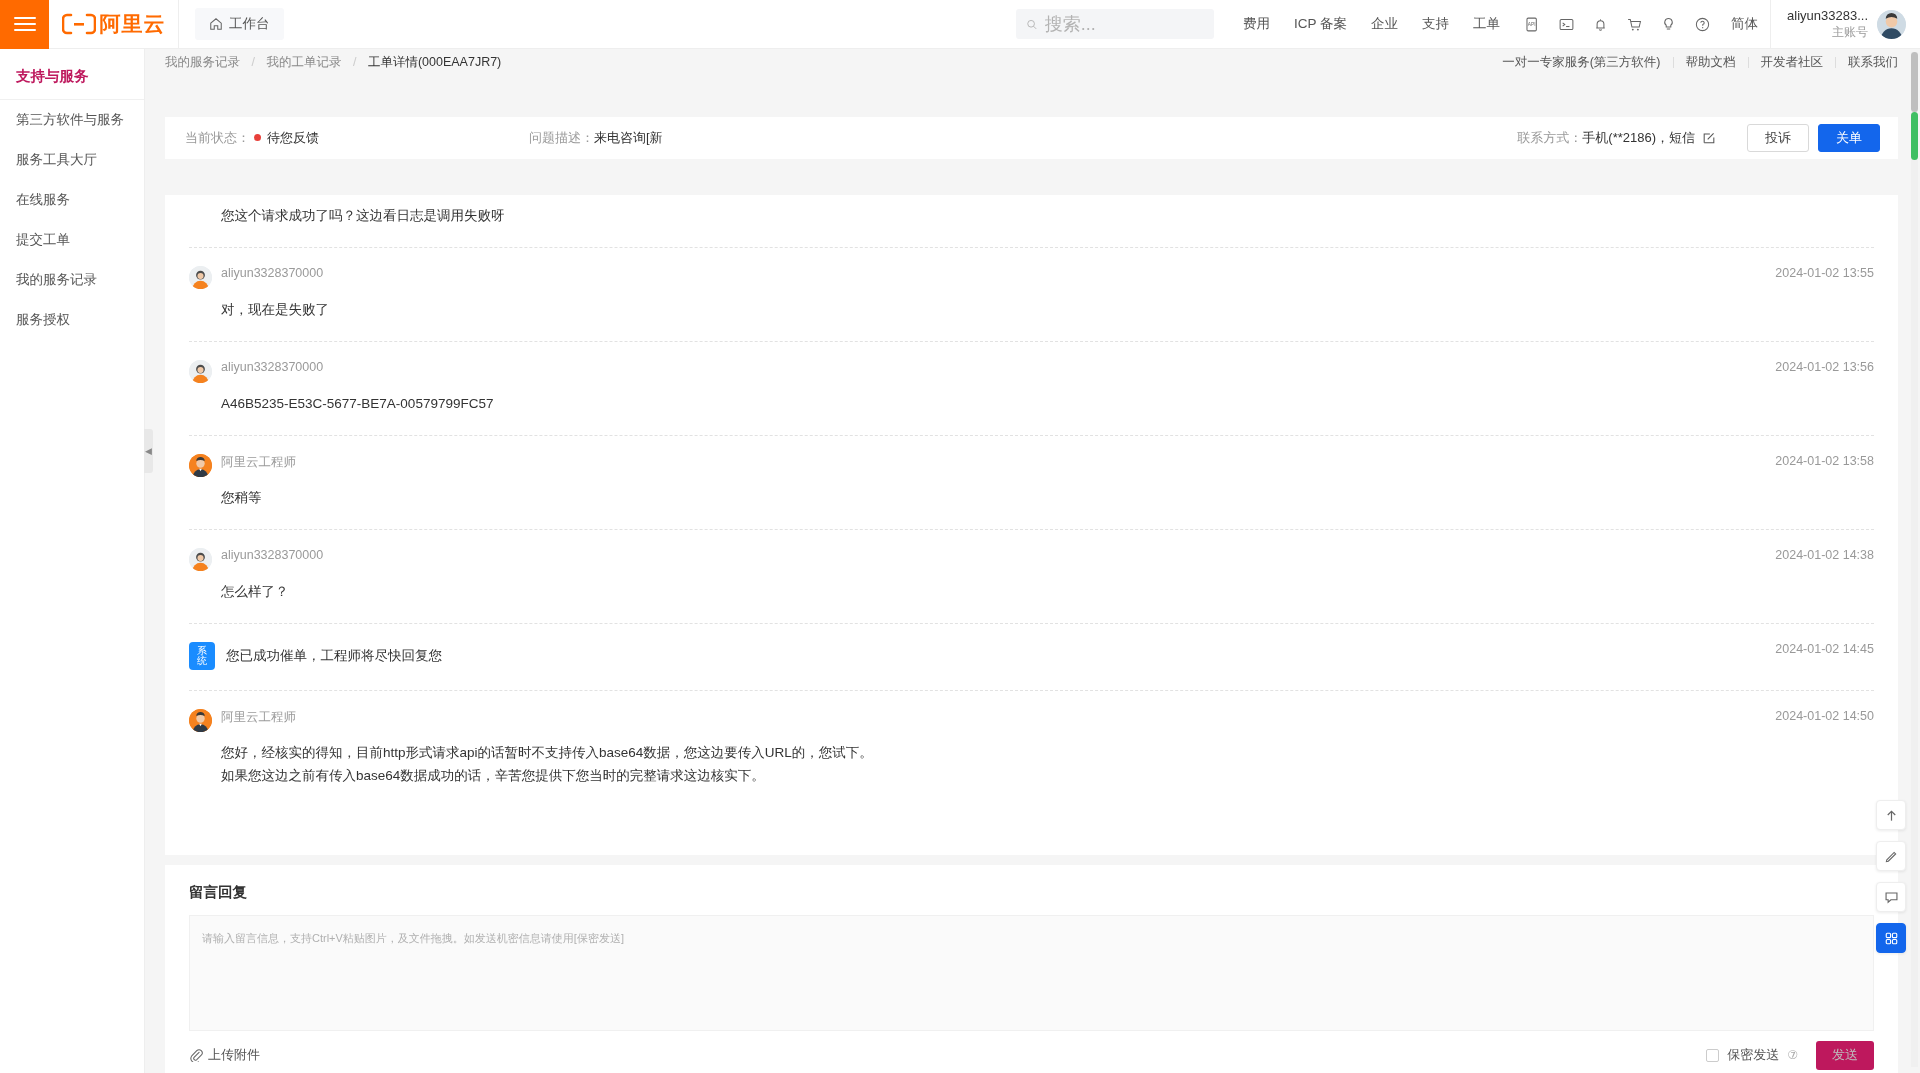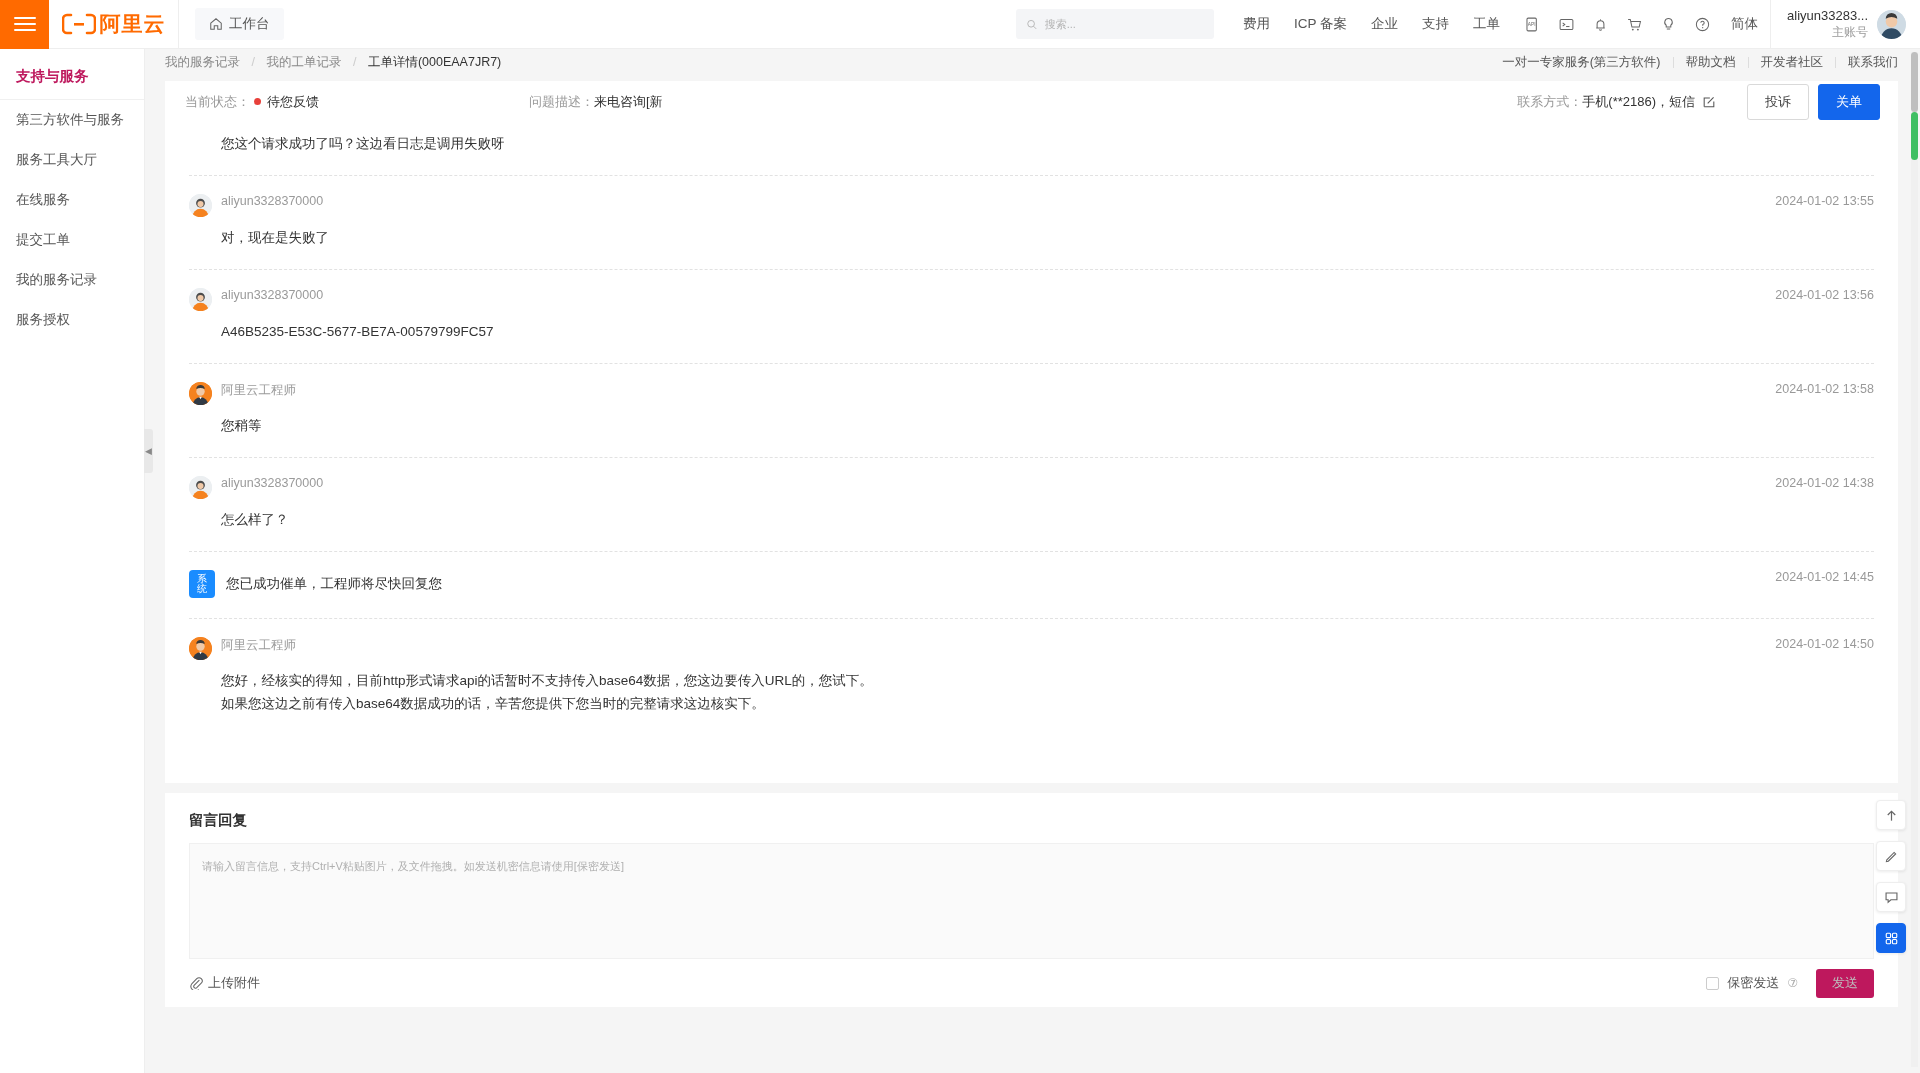"搜索..." .search input { font-size: 11px -> 18px }
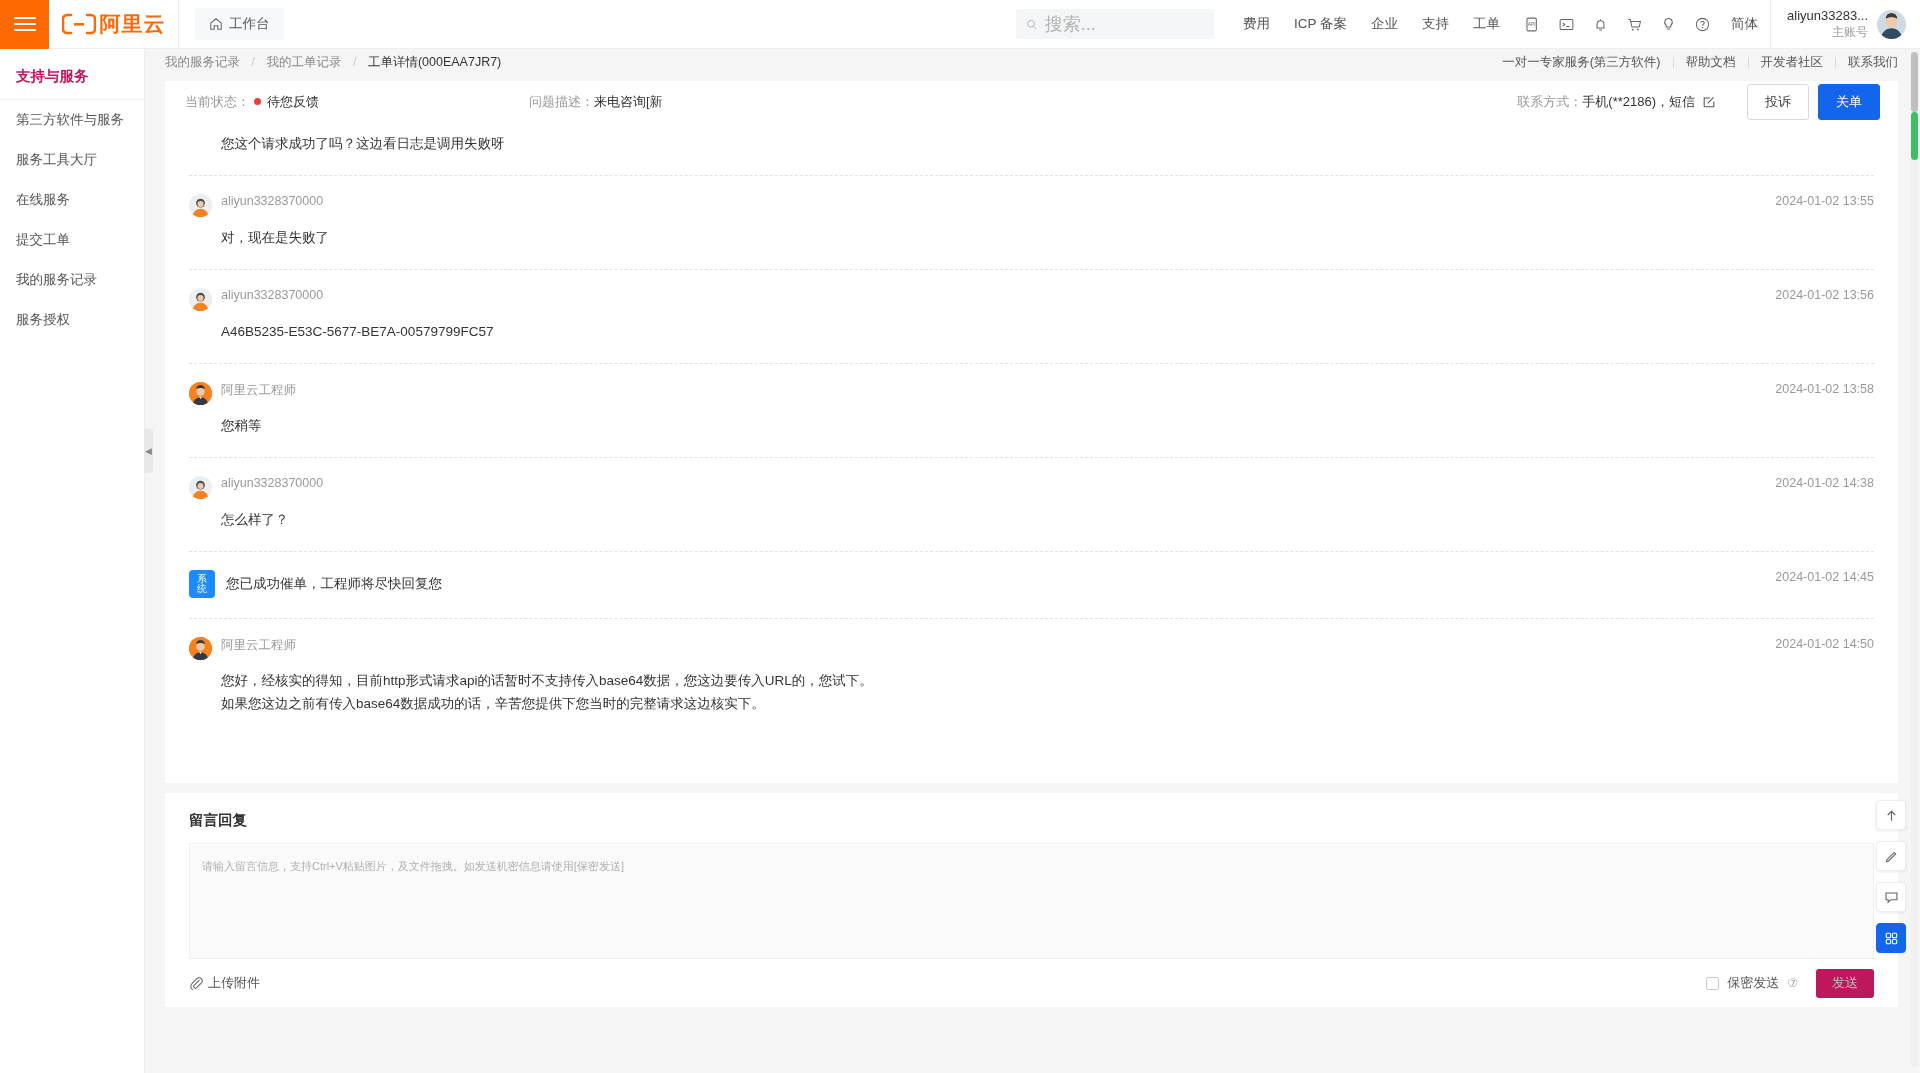"我的服务记录 / 我的工单记录 / 工单详情(000EAA7JR7)" .content { gap: none -> 36px }
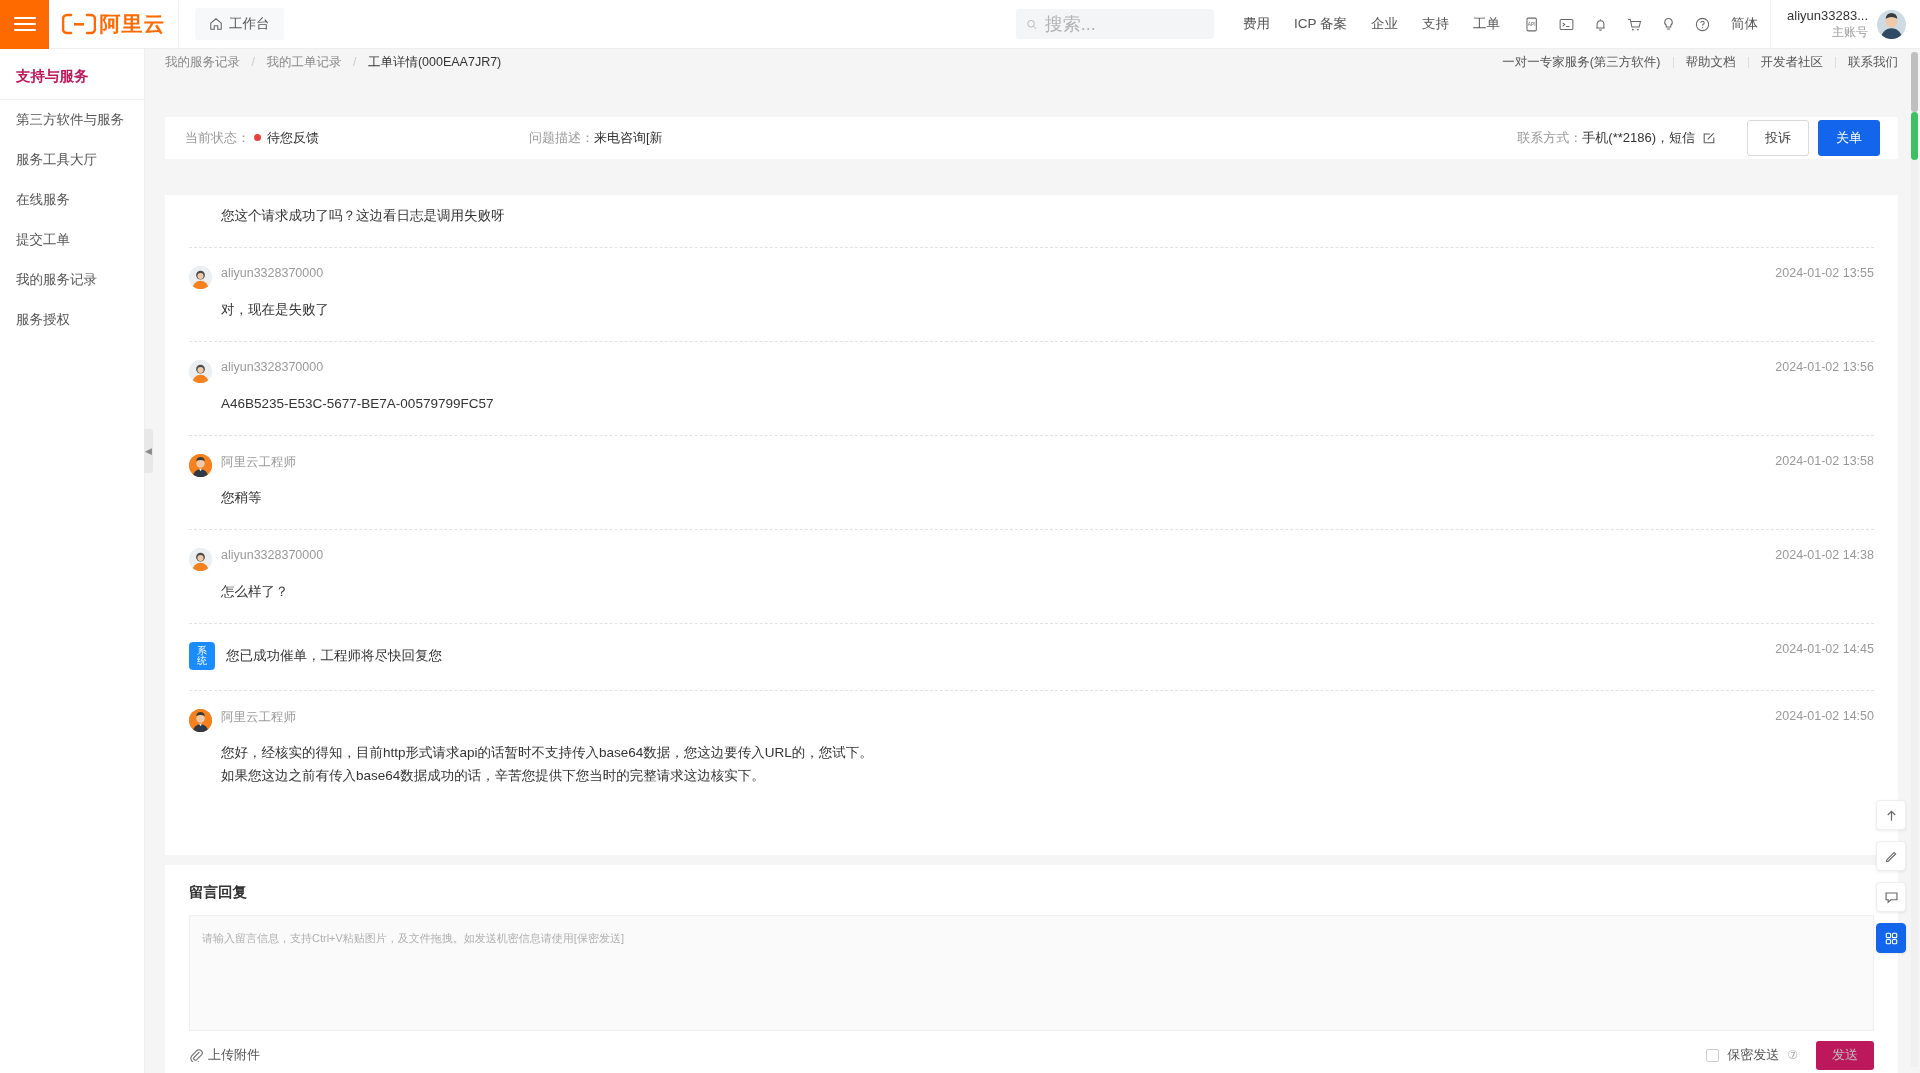"投诉" .btn { height: 36px -> 28px }
